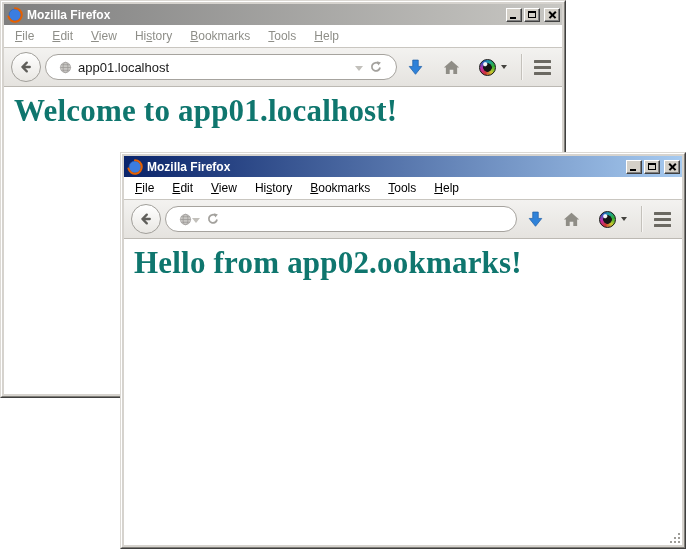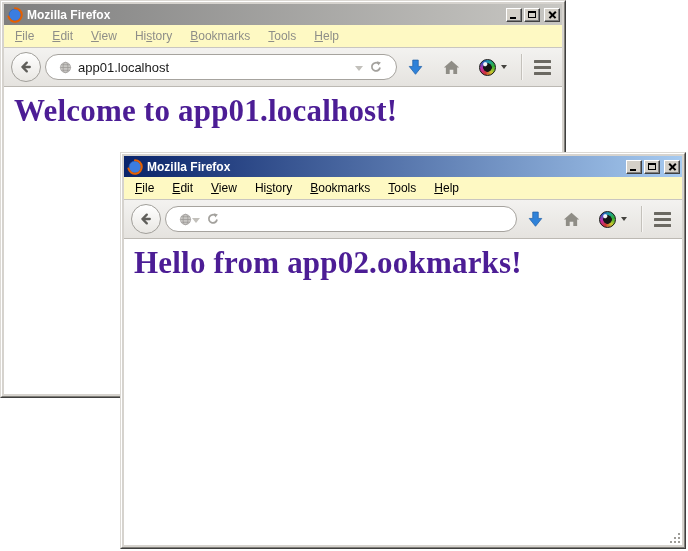"File" .menubar { background: #fef9c3 -> #ffffff }
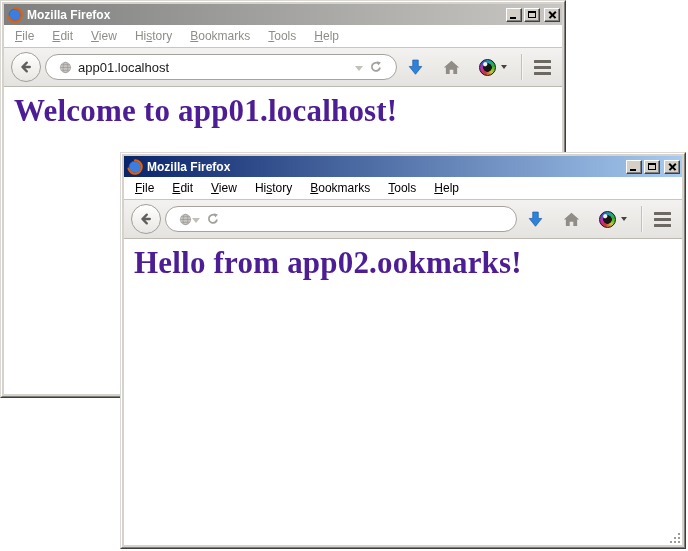"Welcome to app01.localhost!" .content h1 { color: #4c1d95 -> #0f766e }
